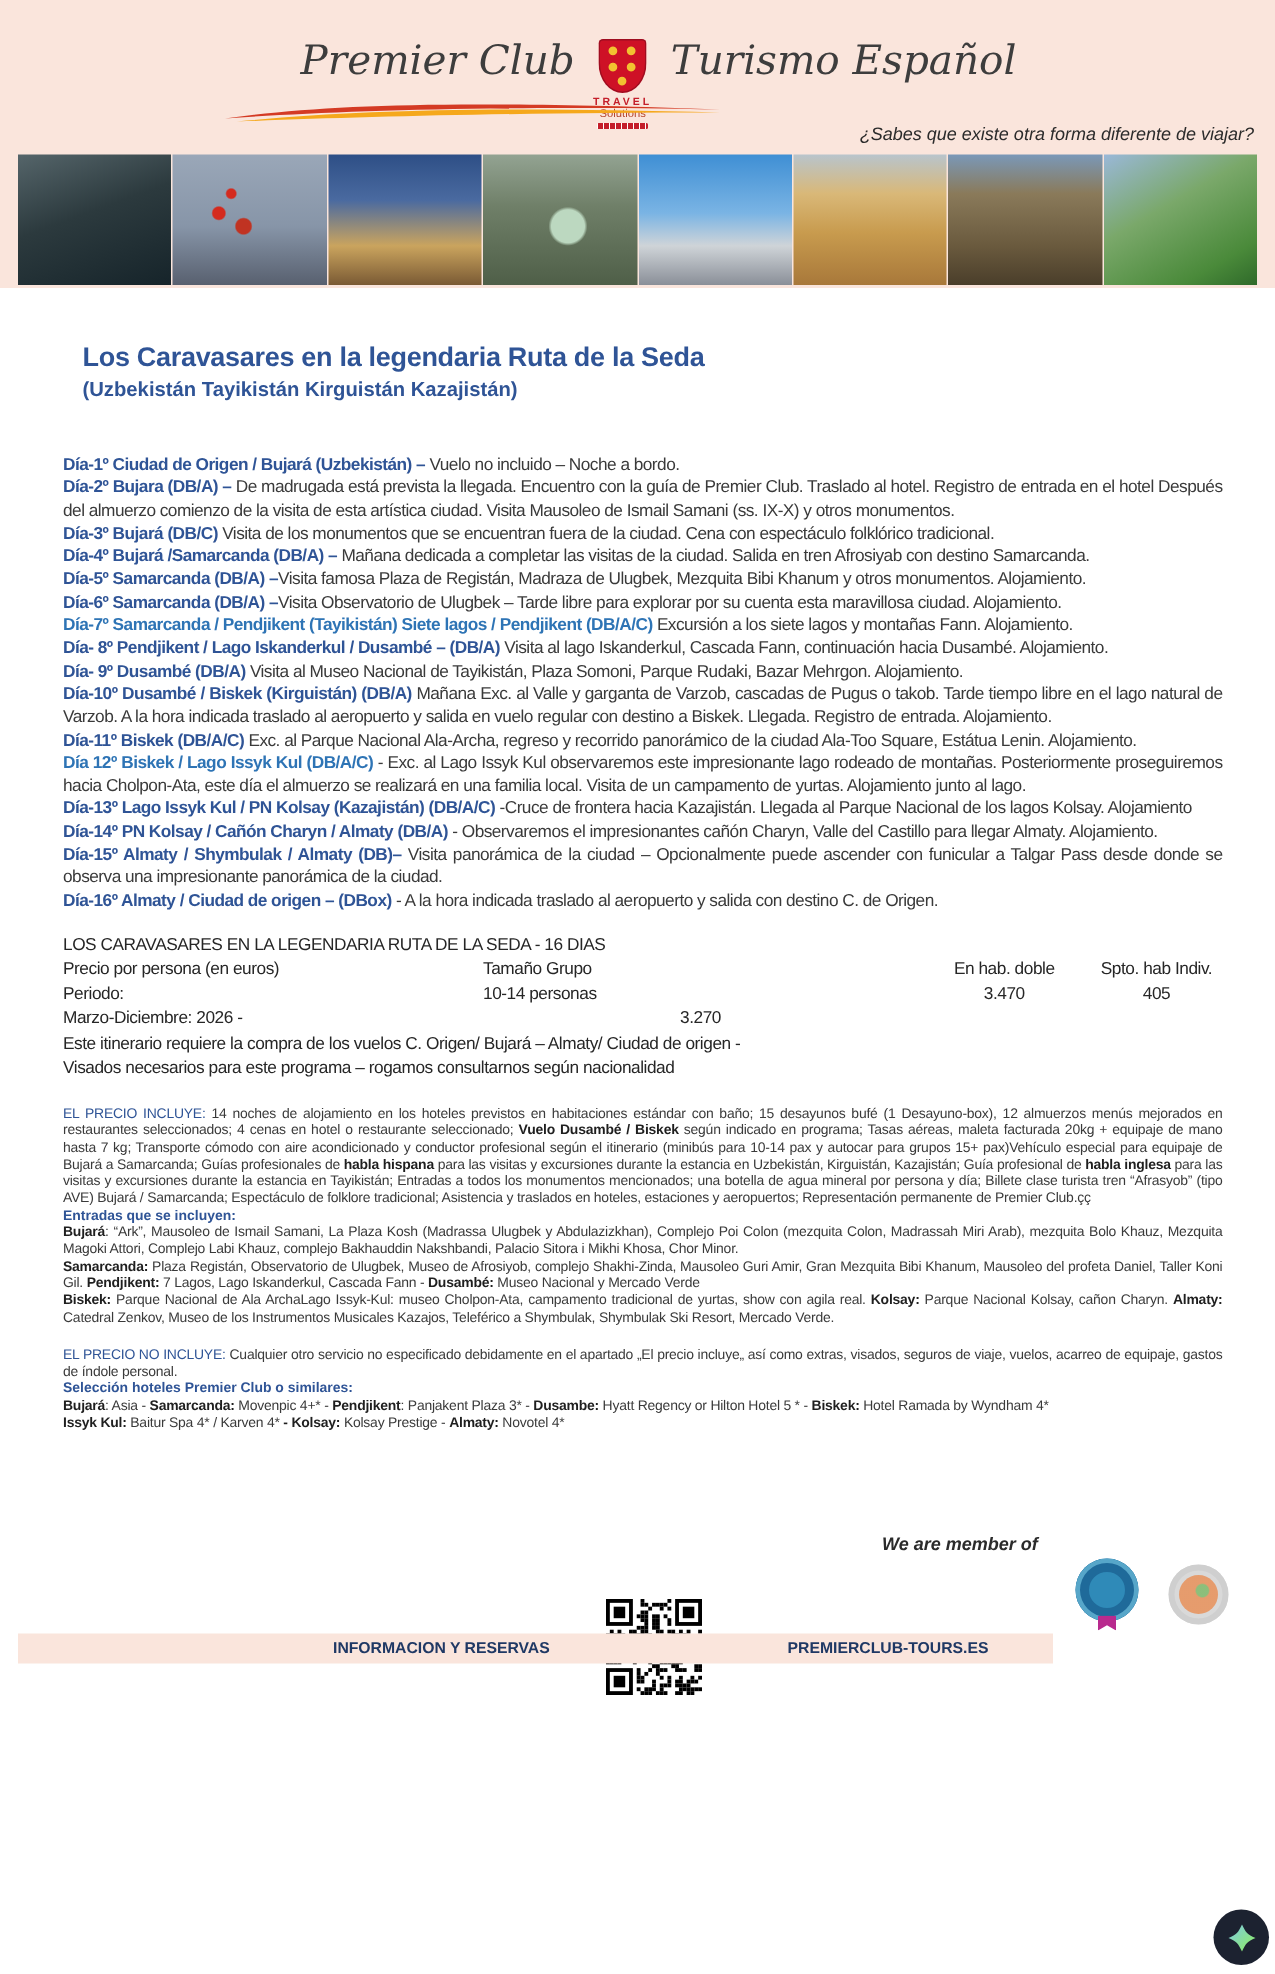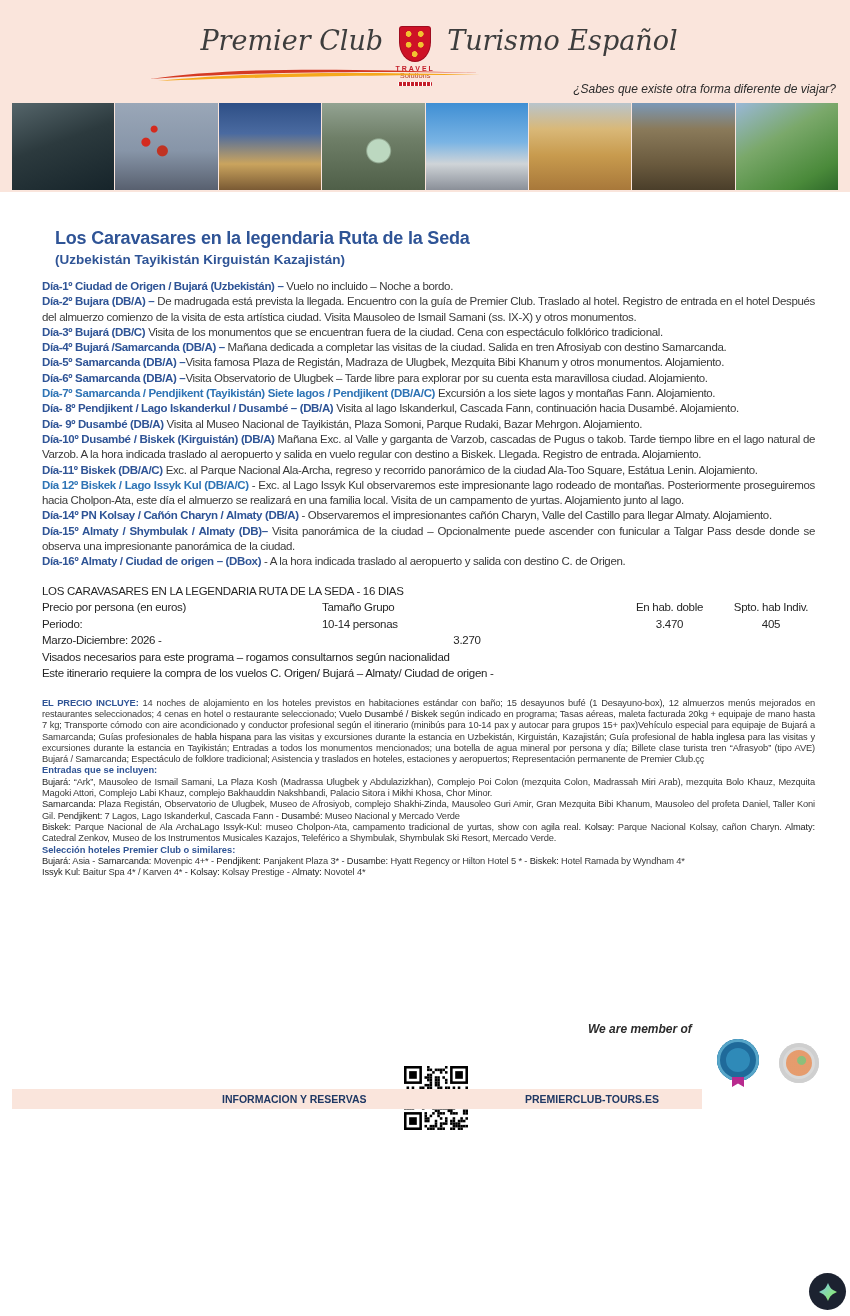"Día-1º Ciudad de Origen /" .itin { margin-top: 12px -> 36px }
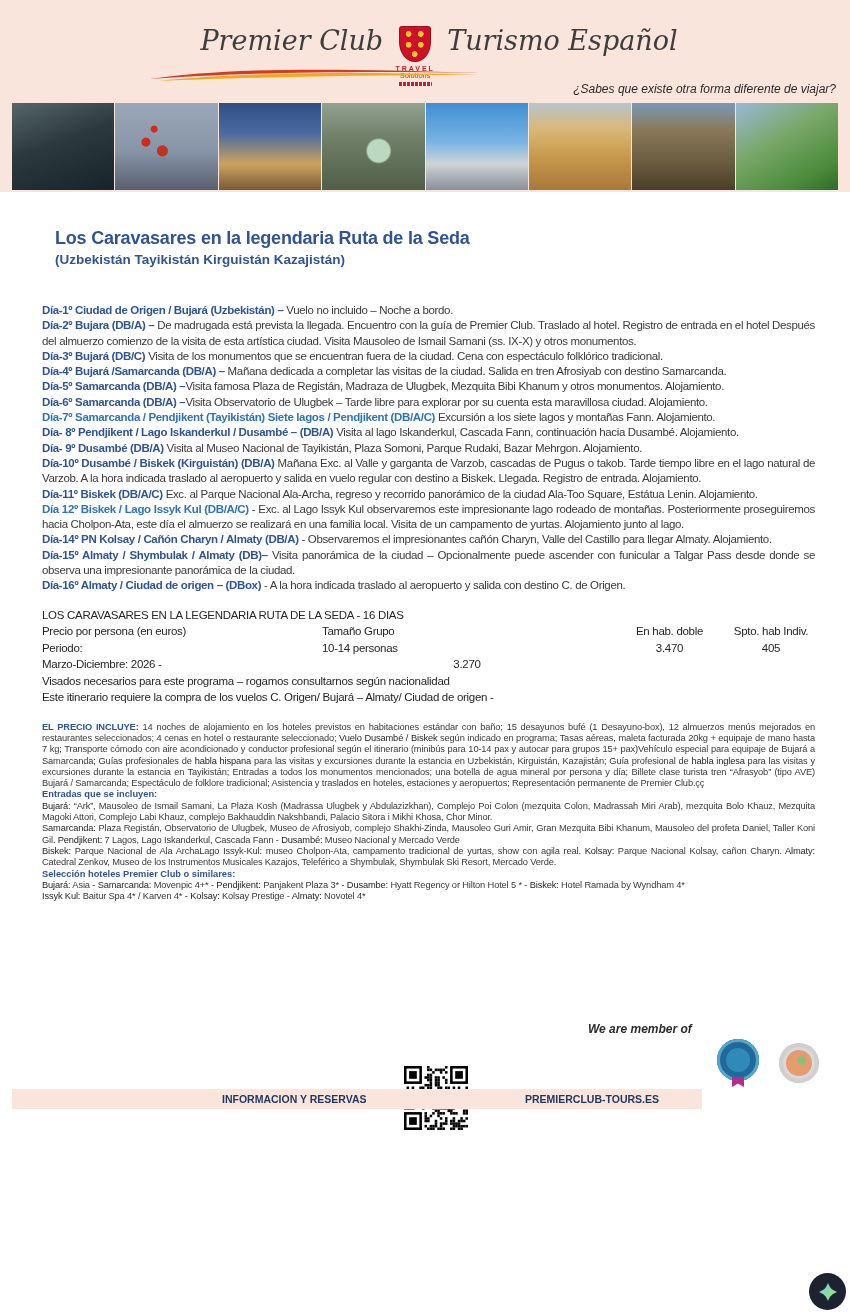"Día-13º Lago Issyk Kul /" p.it { html: none -> <p><span>Día-13º Lago Issyk Kul / PN Kolsay (Kazajistán) (DB/A/C) </span>-Cruce de frontera hacia Kazajistán. Llegada al Parque Nacional de los lagos Kolsay. Alojamiento</p> }
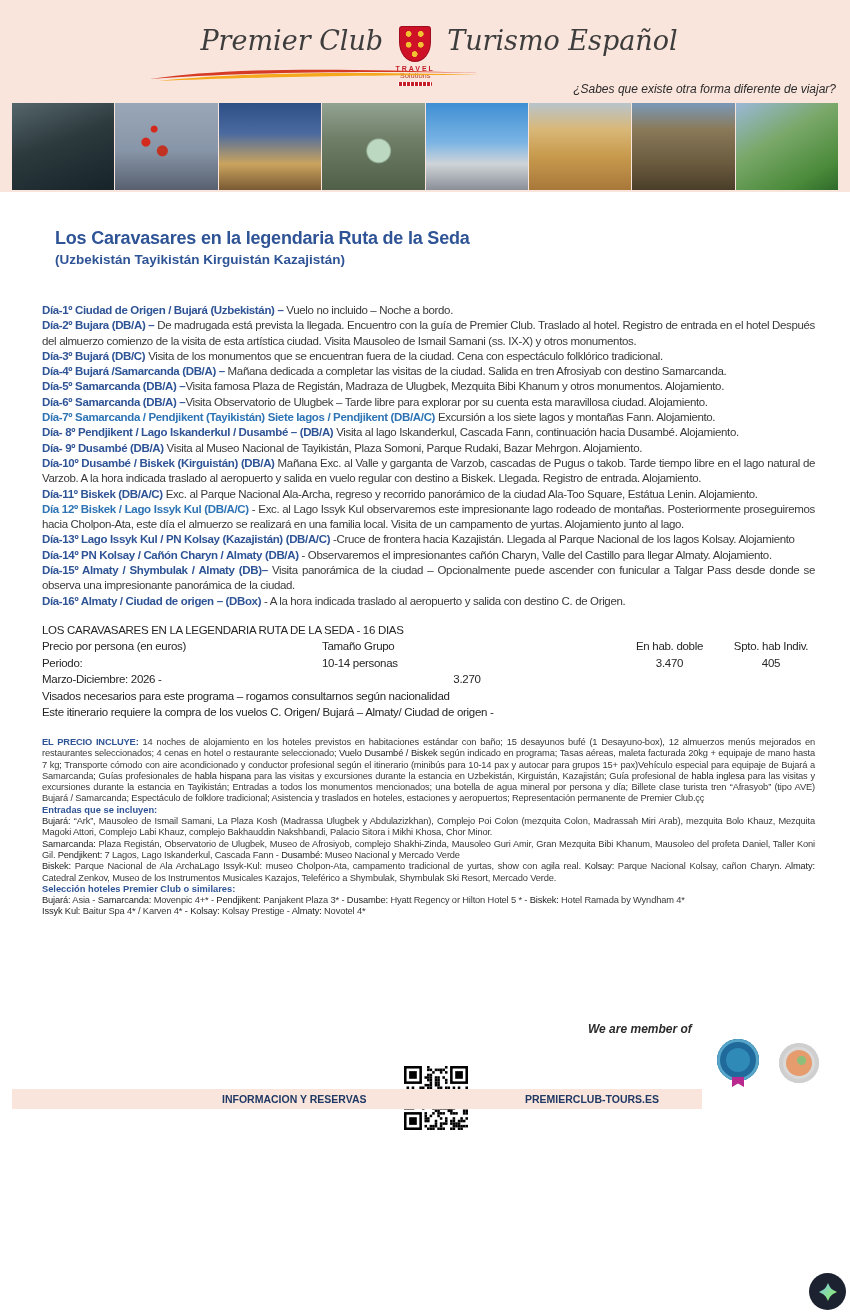"Visados necesarios para este programa" p.pr-note { order: before "Este itinerario requiere la compra" -> after "Este itinerario requiere la compra" }
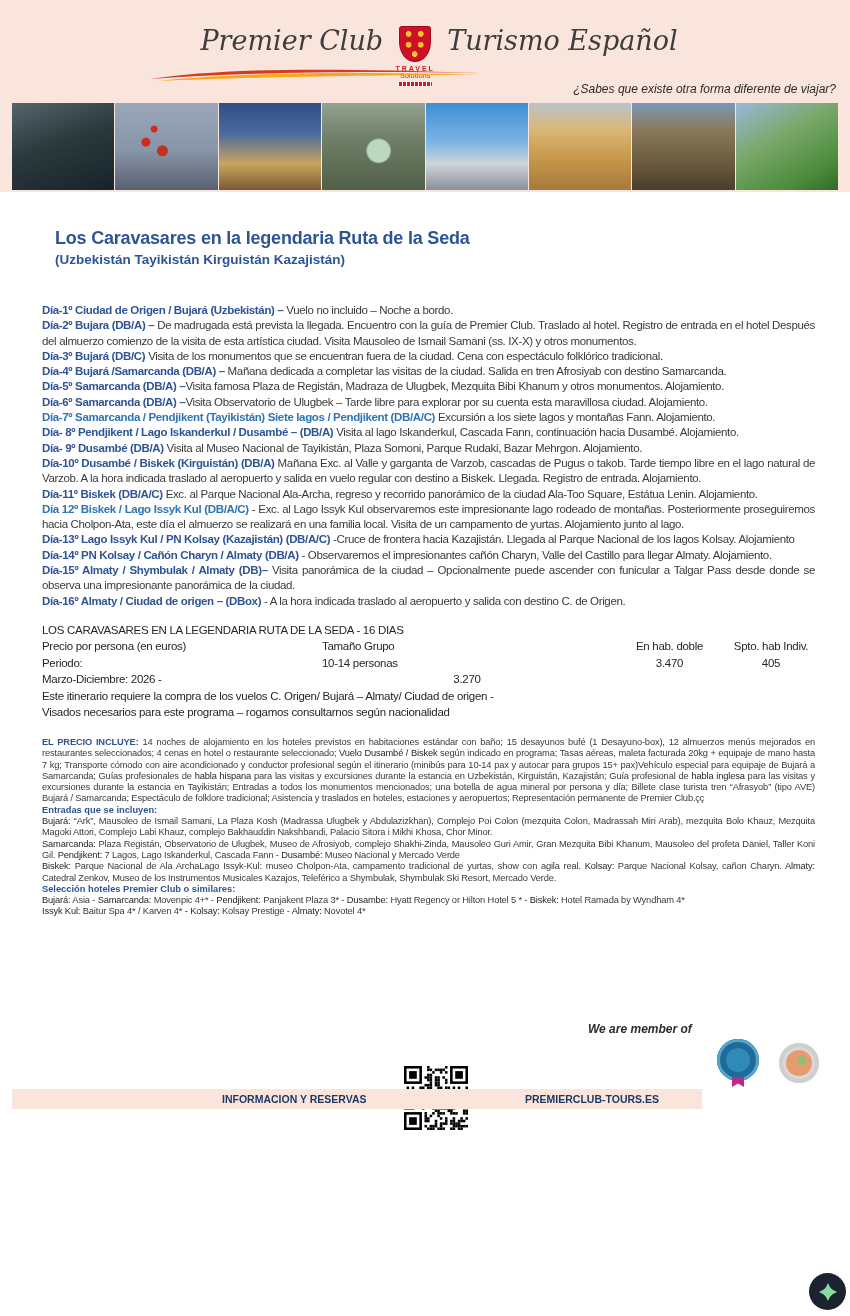"EL PRECIO INCLUYE:" .hb { font-weight: bold -> normal }
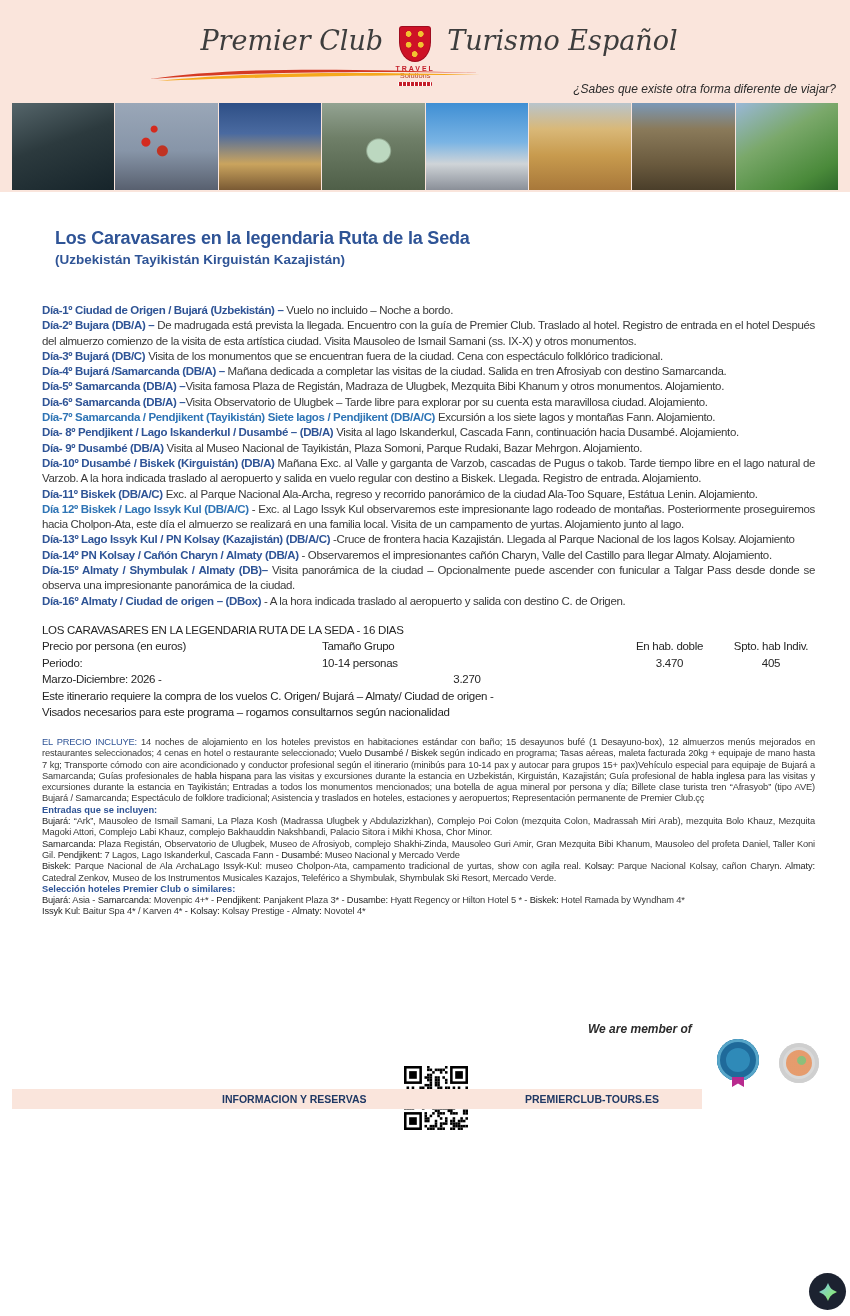"Vuelo Dusambé / Biskek" .b { font-weight: normal -> bold }
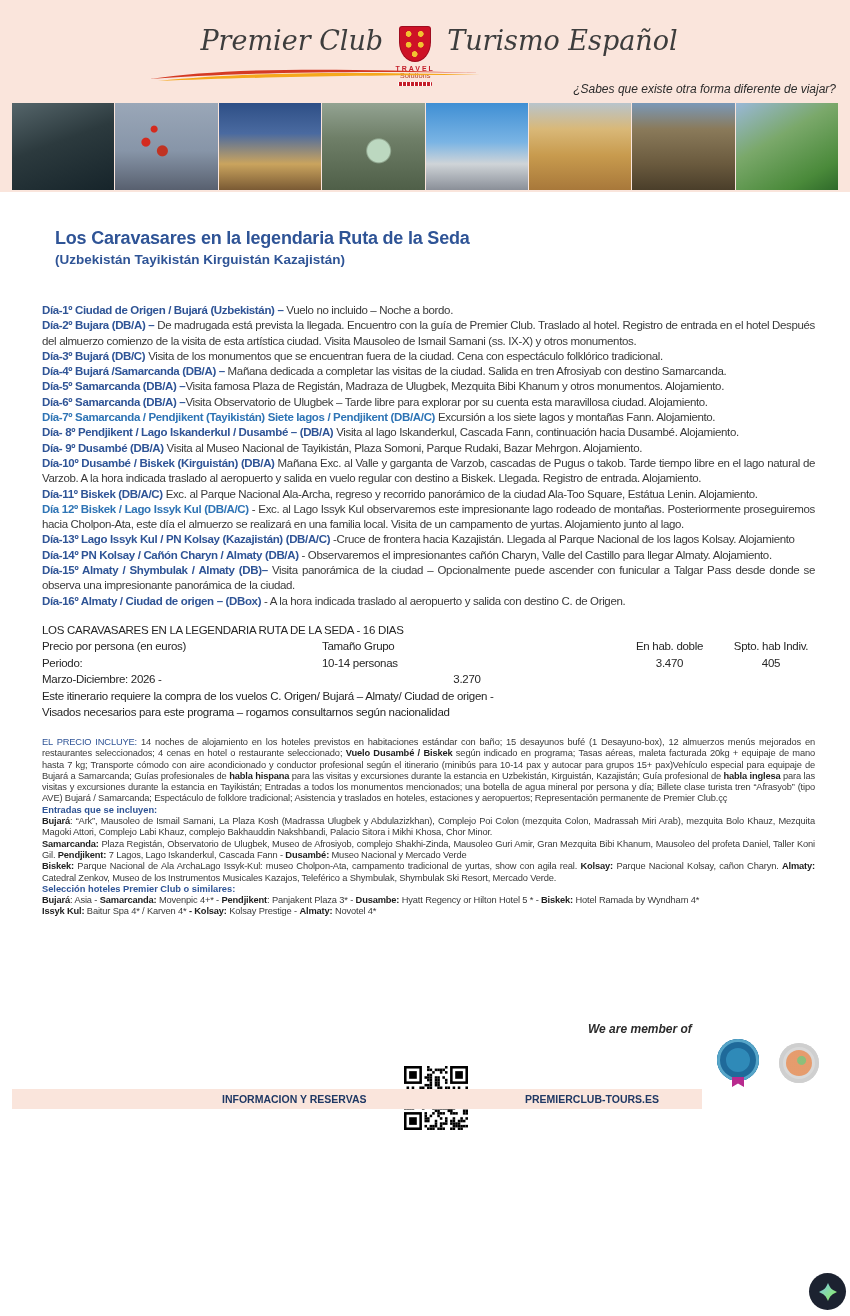"EL PRECIO NO INCLUYE: Cualquier" p.small { html: none -> <p><span>EL PRECIO NO INCLUYE: </span><span>Cualquier otro servicio no especificado debidamente en el apartado „El precio incluye„ así como extras, visados, seguros de viaje, vuelos, acarreo de equipaje, gastos de índole personal.</span></p> }
